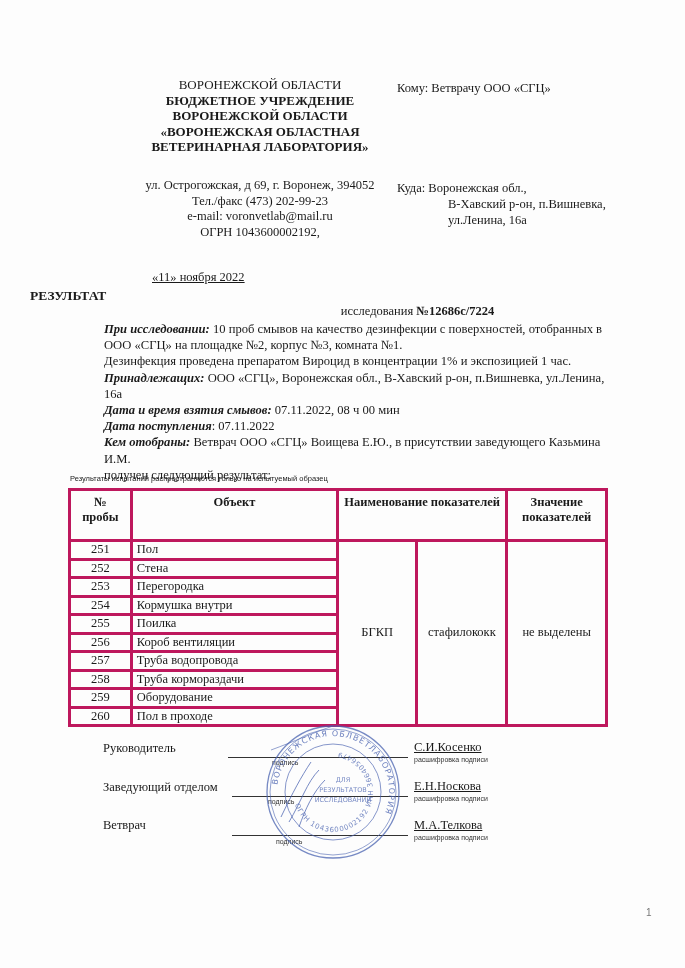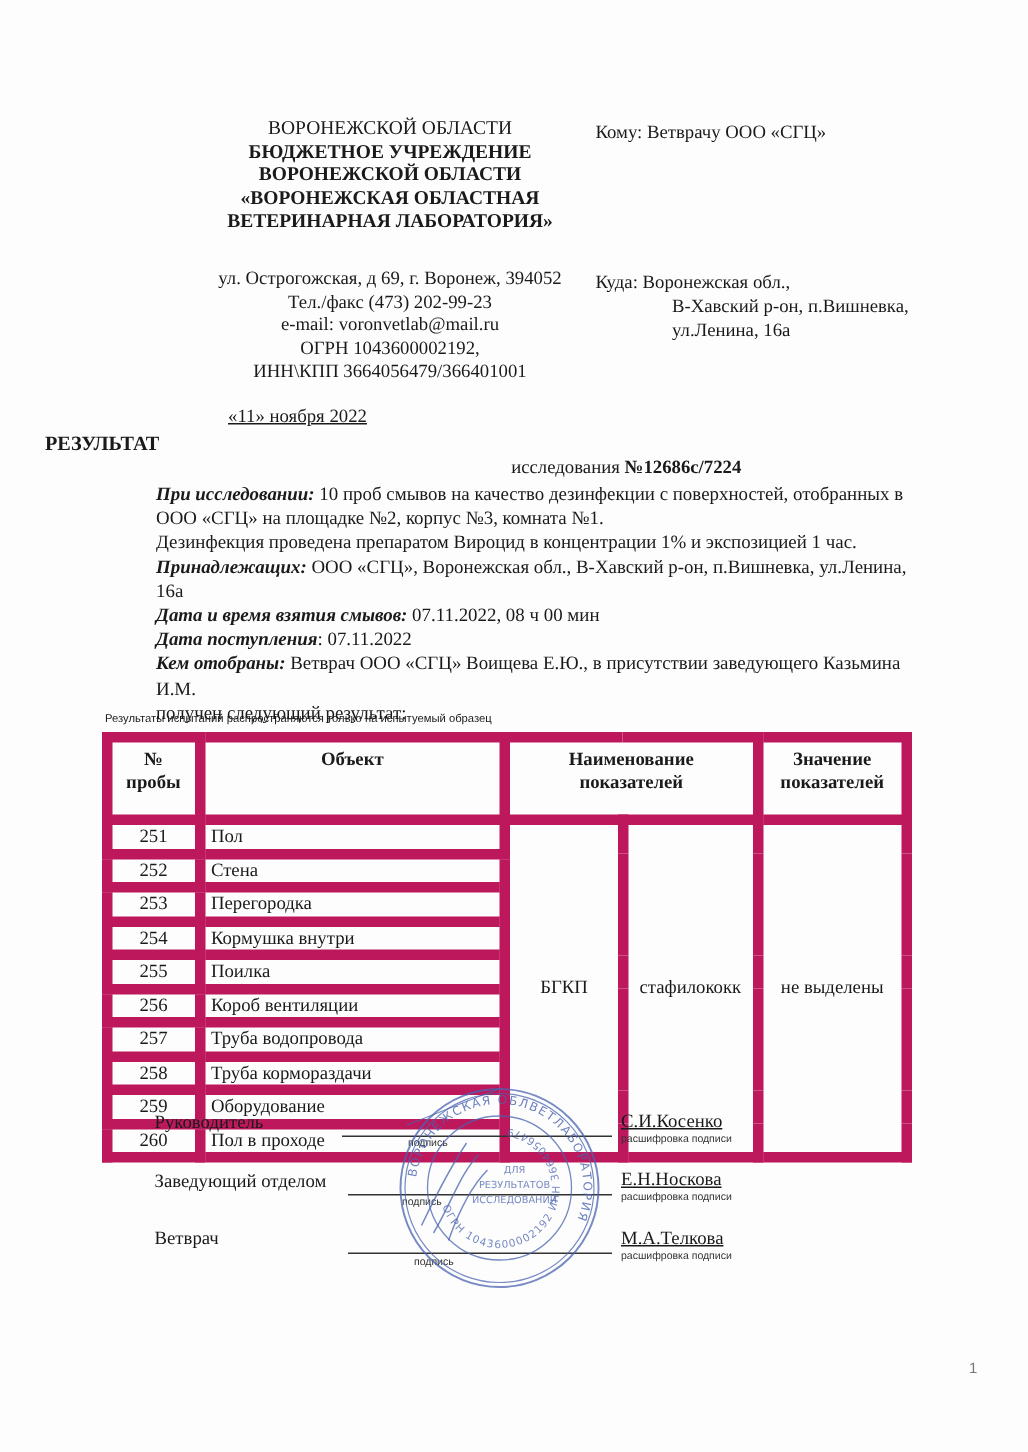"ИНН\КПП 3664056479/366401001" div { html: <div>ИНН\КПП 3664056479/366401001</div> -> none }
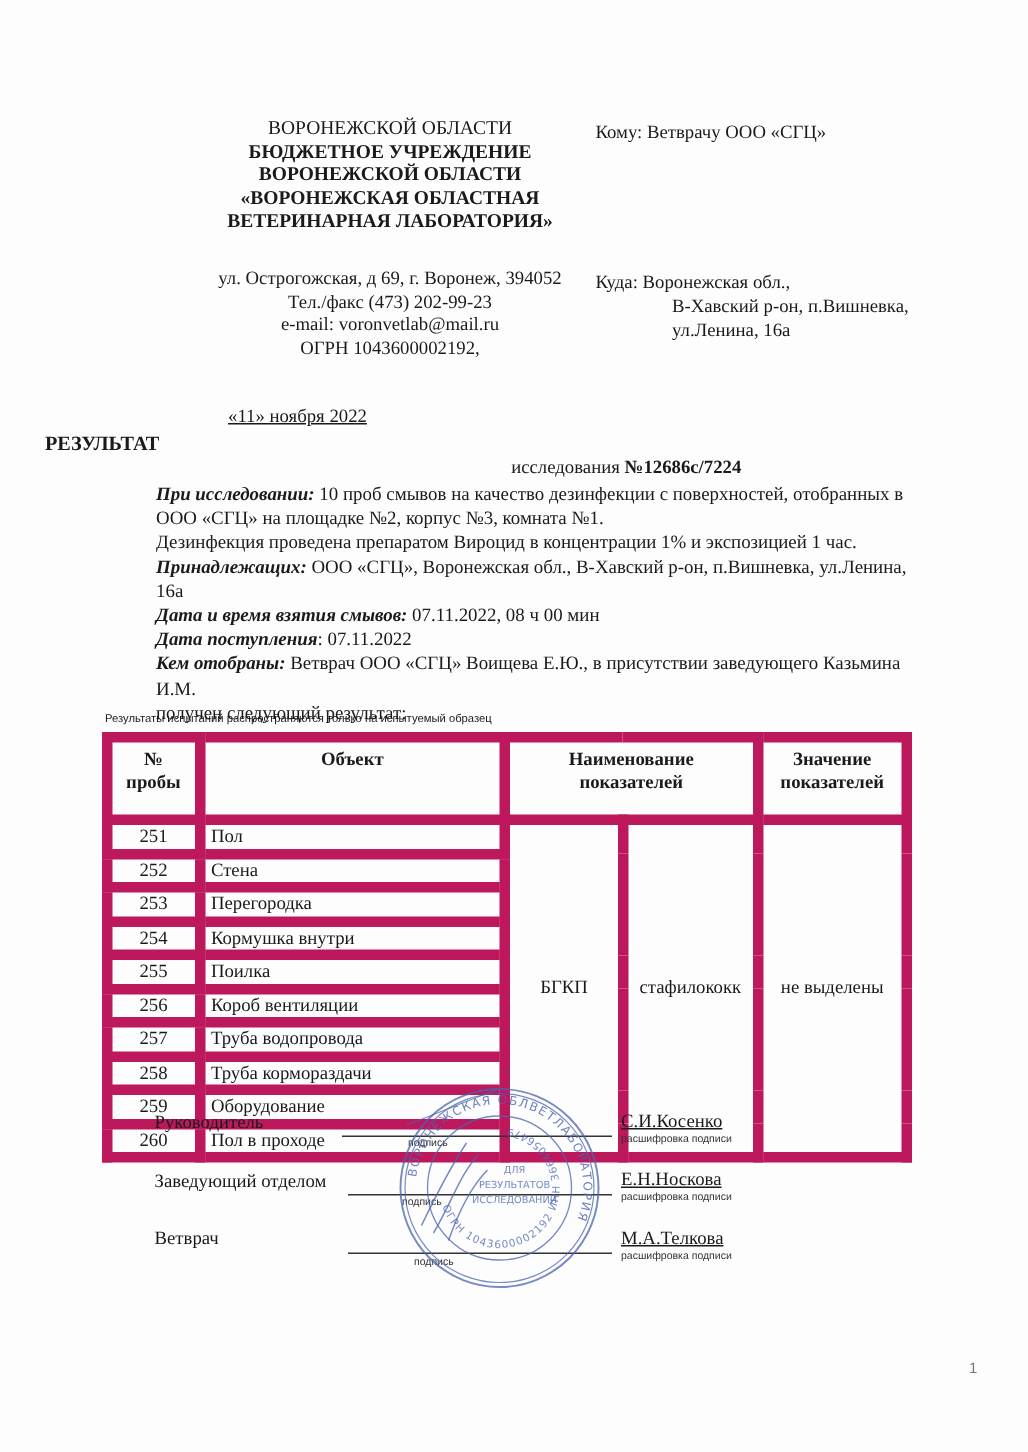"№ пробы" table.res th, table.res td { border: 7px solid #be185d -> 3px solid #be185d }
